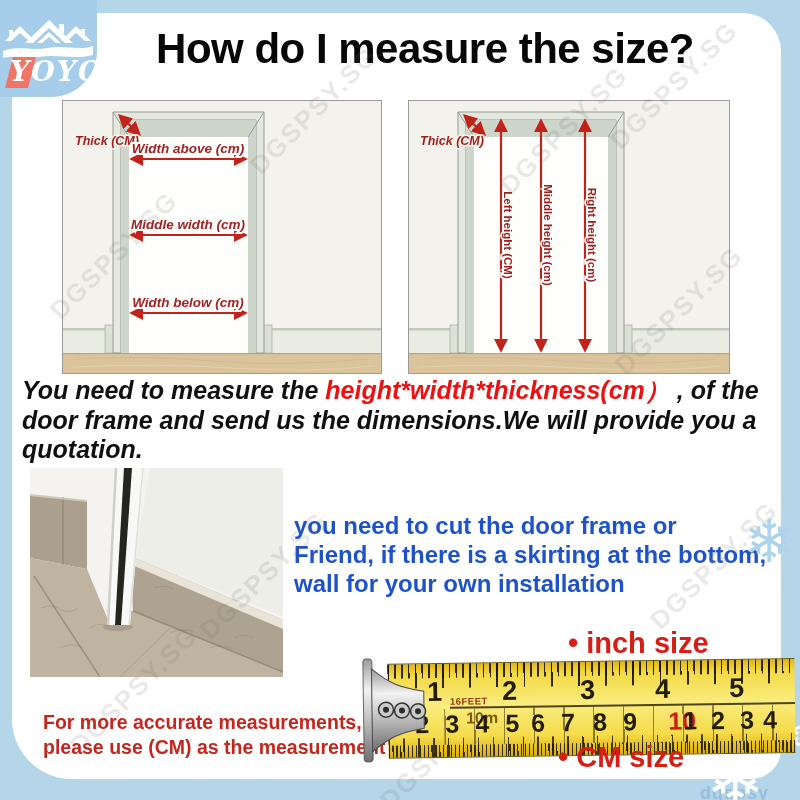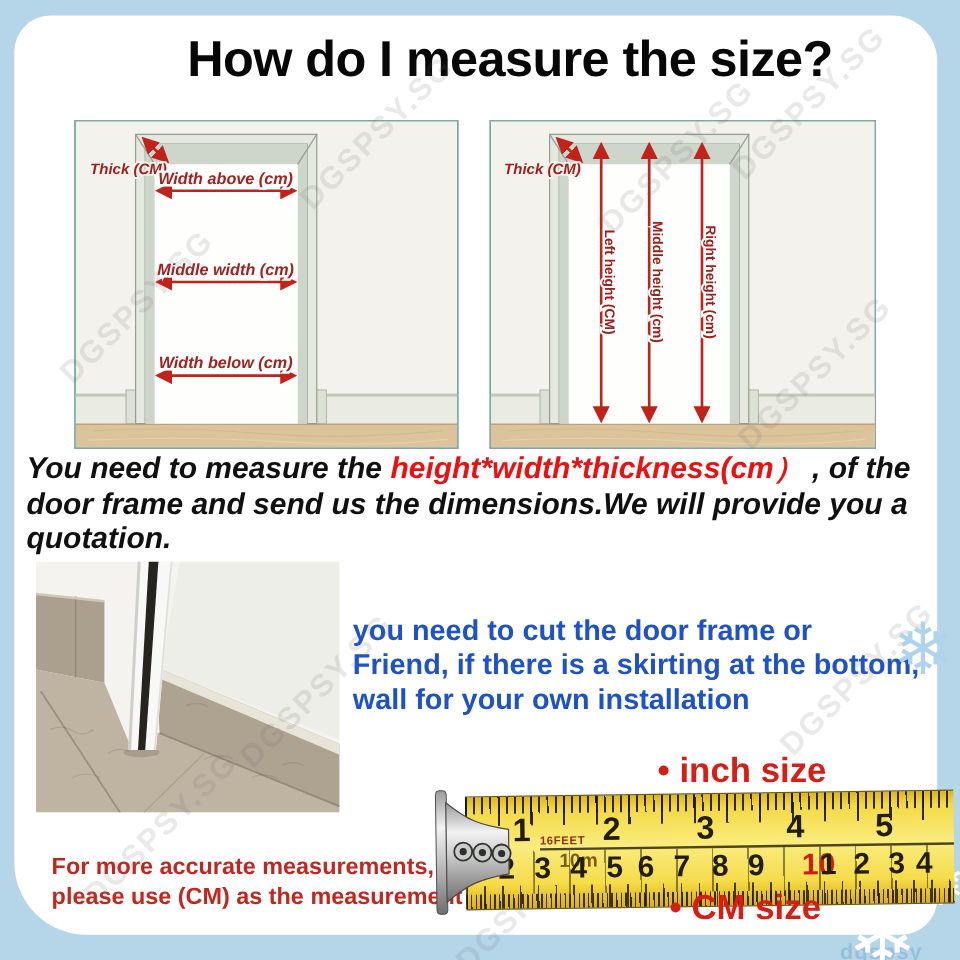"YOYO" div.logo { html: none -> <div> <svg> <g> <path></path> <rect></rect> <path></path> <path></path> <rect></rect> <path></path> <rect></rect> <path></path> </g> </svg> <div></div> <div>YOYO</div> </div> }
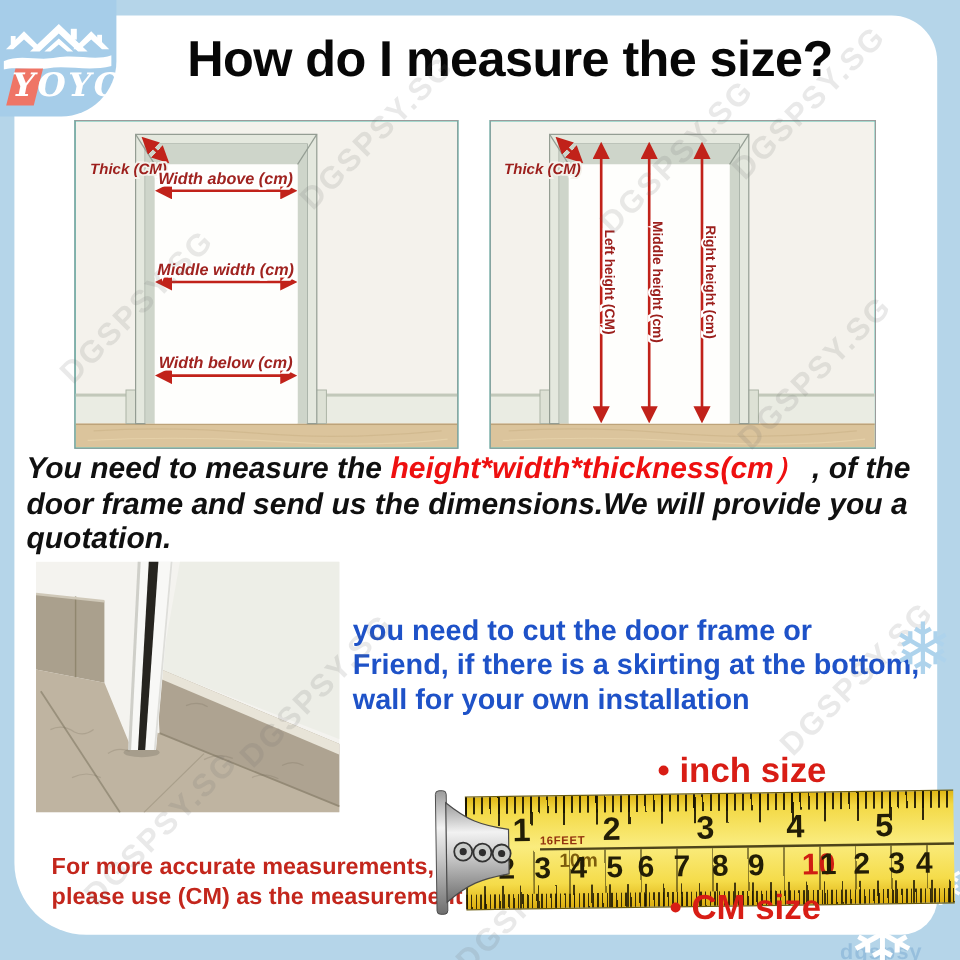"• inch size" .inch-size { left: 548px -> 568px }
